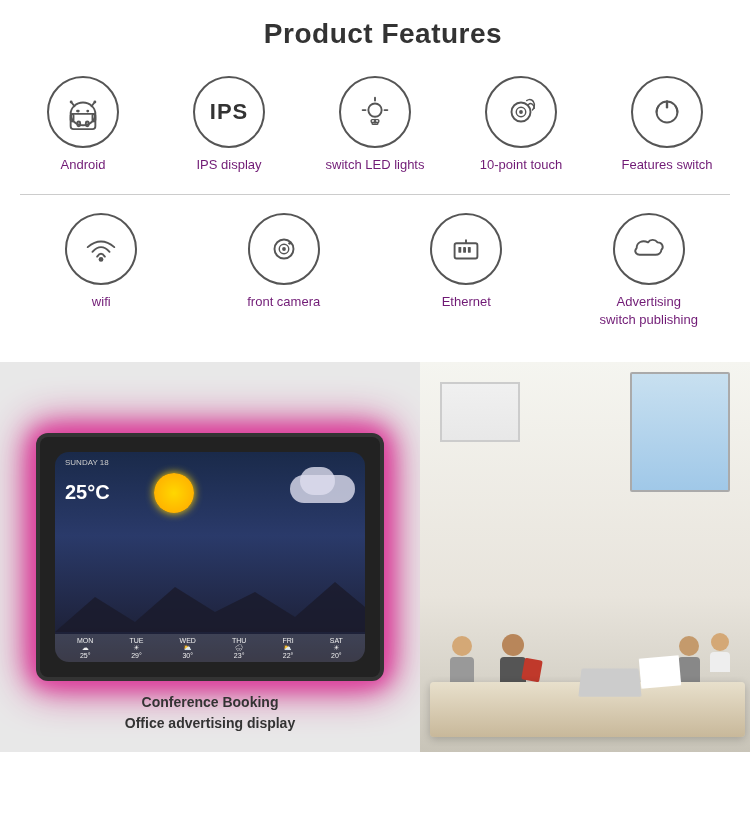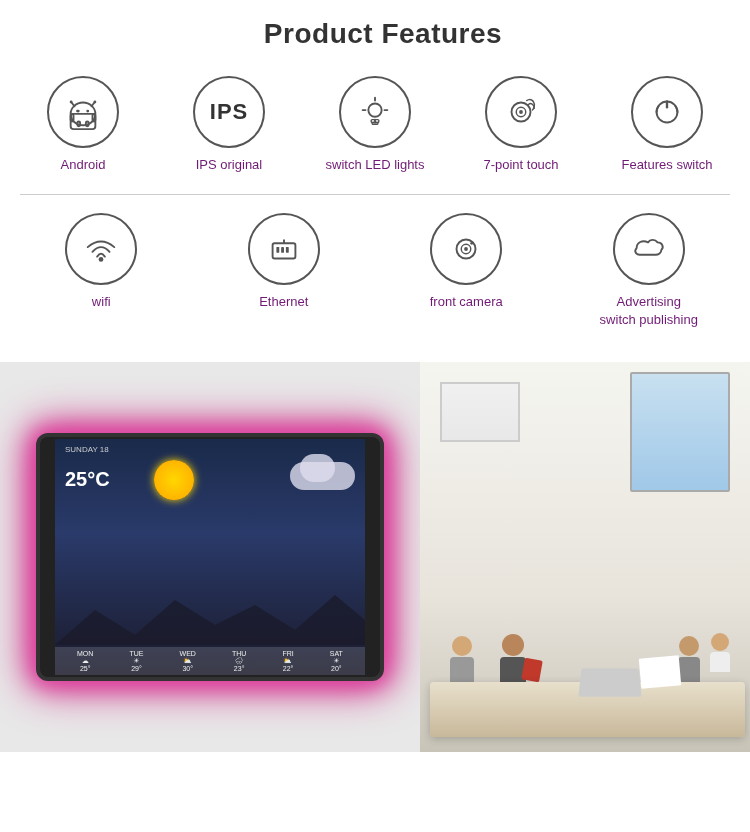"IPS original" span.feature-label { text: original -> display }
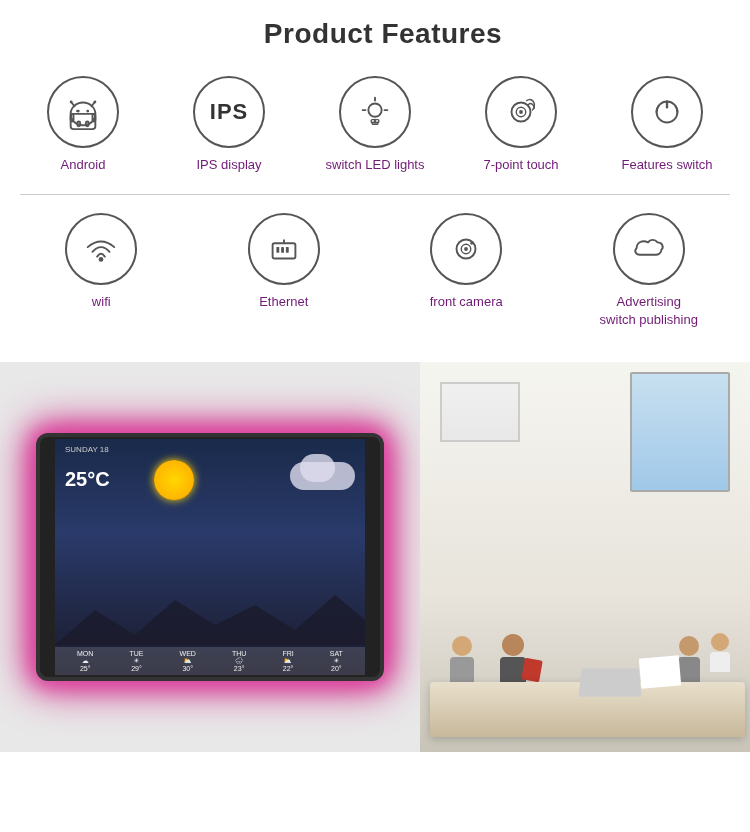"7-point touch" span.feature-label { text: 7-point -> 10-point }
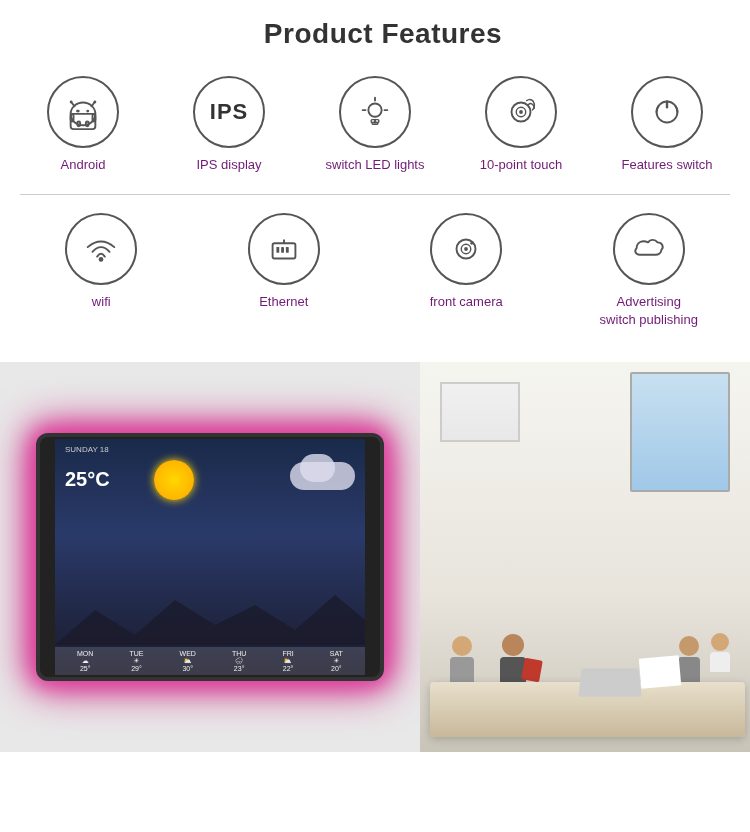"Ethernet" div.feature-item { order: before "front camera" -> after "front camera" }
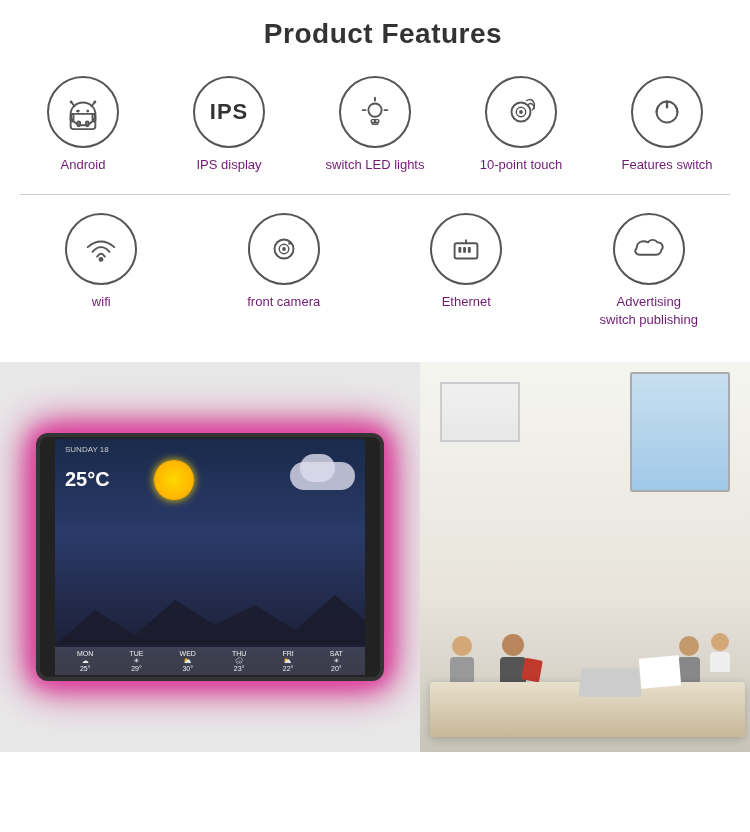"SUNDAY 18" .screen-inner { border-radius: 0 -> 14px; height: 236px -> 210px }
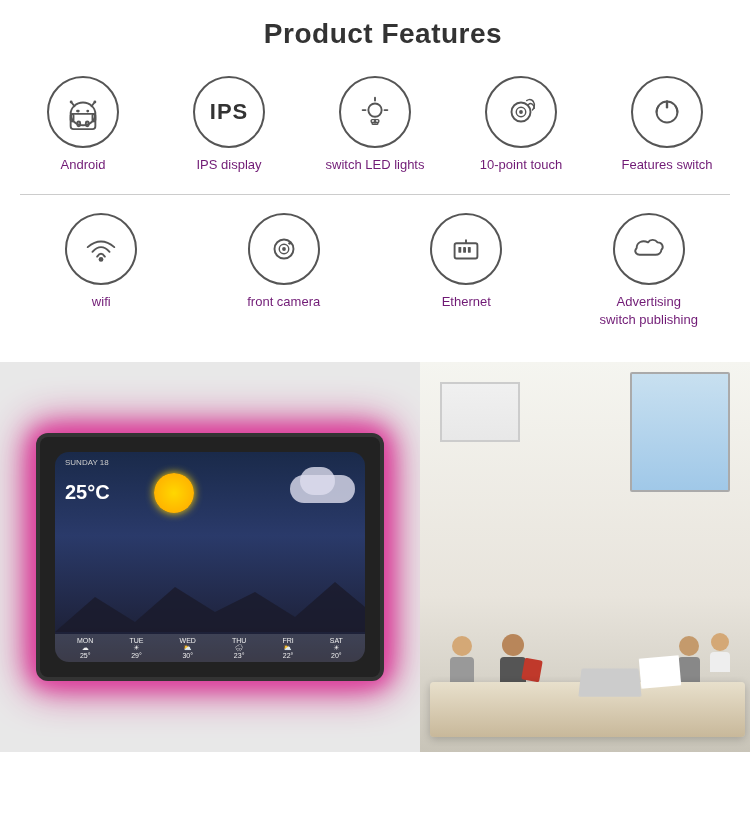"Conference Booking" div.bottom-caption { html: none -> <div> <div>Conference Booking</div> <div>Office advertising display</div> </div> }
